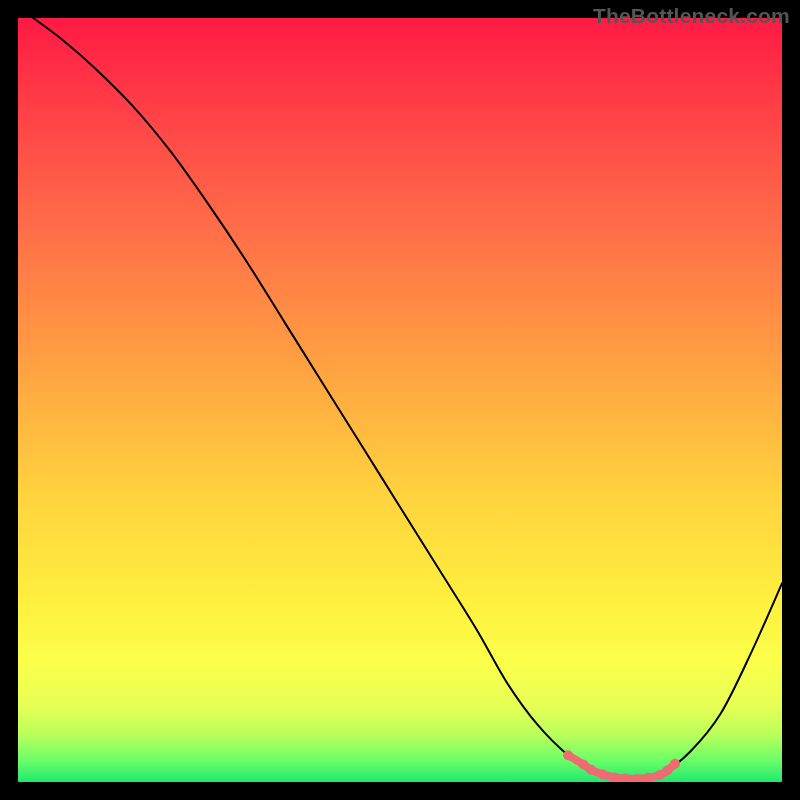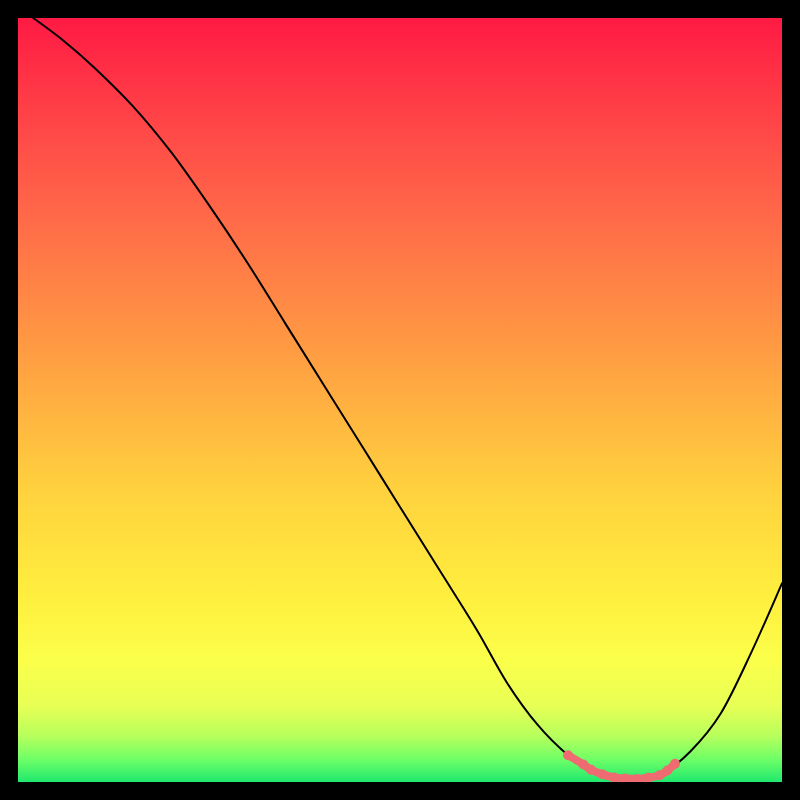"TheBottleneck.com" div.watermark { html: none -> <div>TheBottleneck.com</div> }
